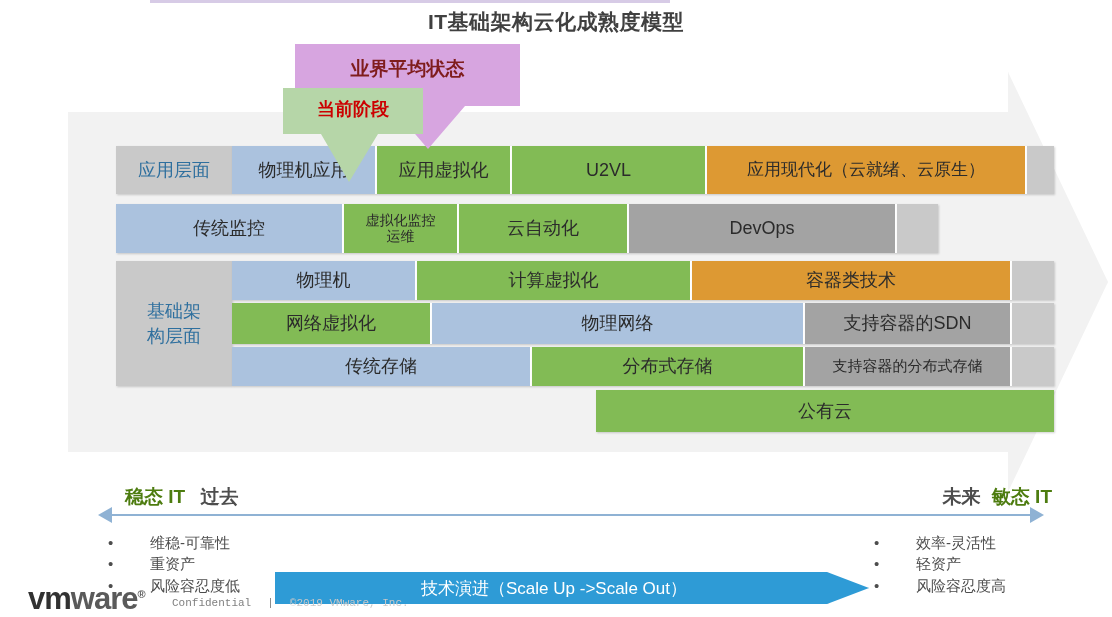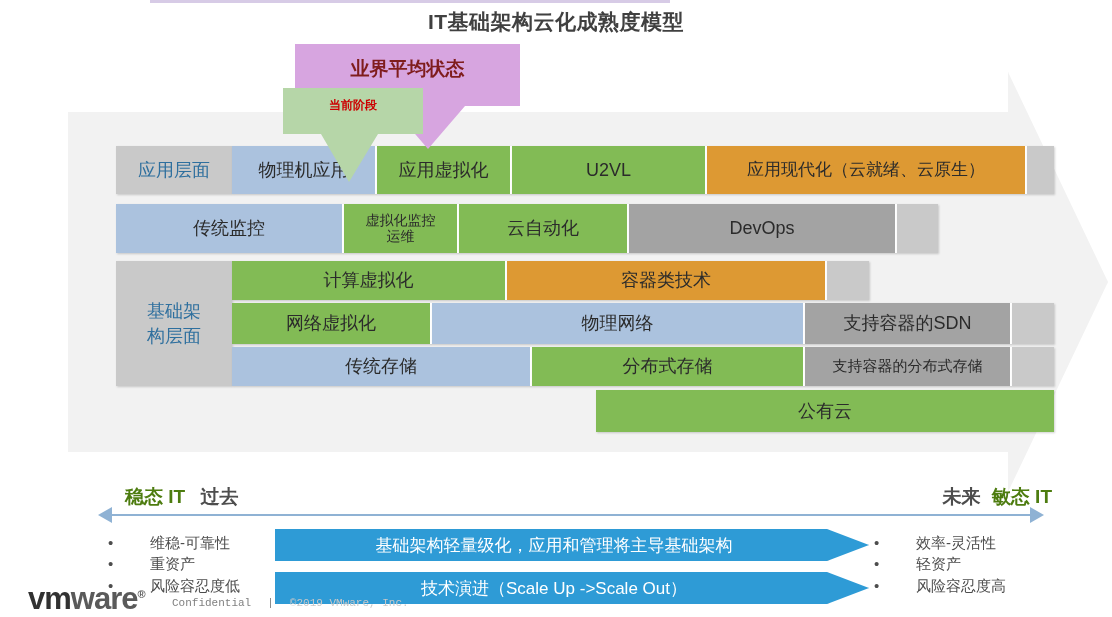"当前阶段" #callout-current .ctxt { font-size: 12px -> 18px }
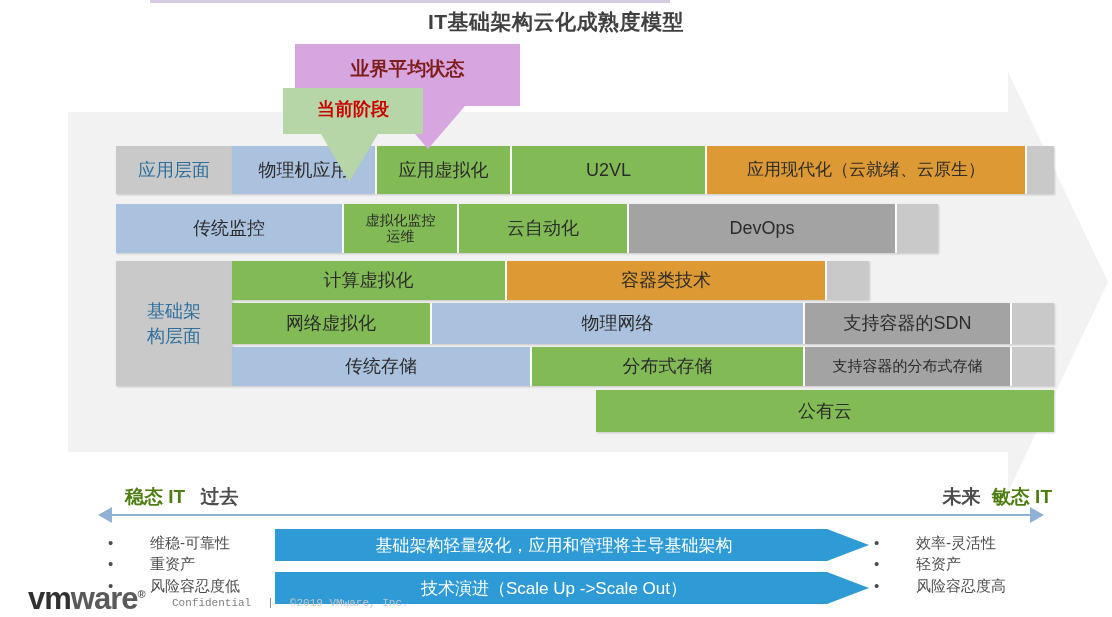"物理机" div.cell { html: none -> <div>物理机</div> }
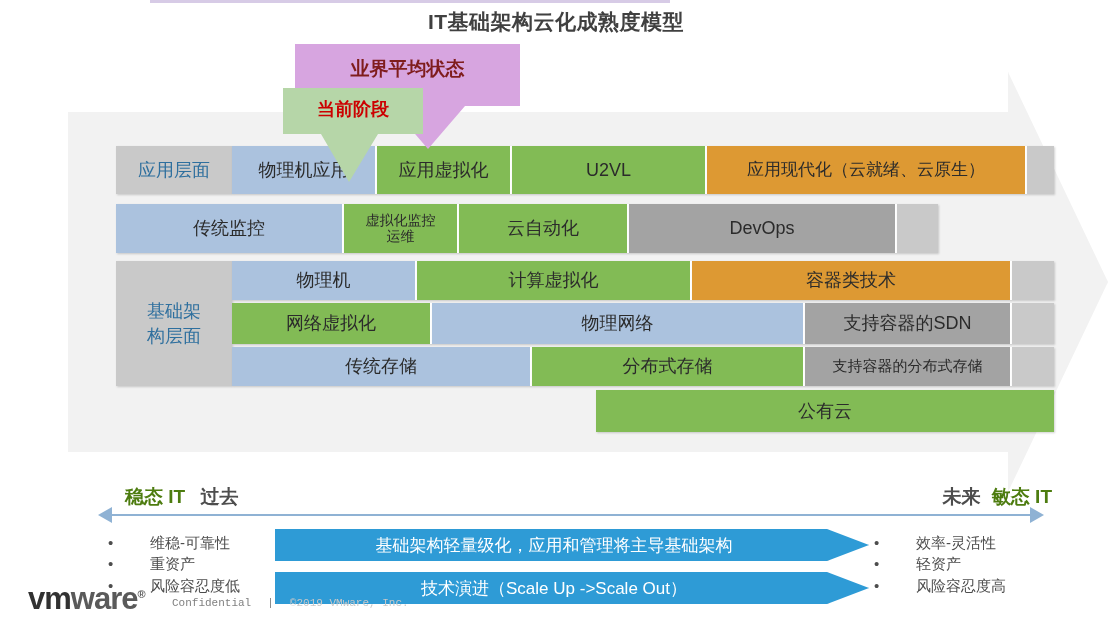"基础架构轻量级化，应用和管理将主导基础架构" div.barrow { html: <div> <span>基础架构轻量级化，应用和管理将主导基础架构</span> </div> -> none }
